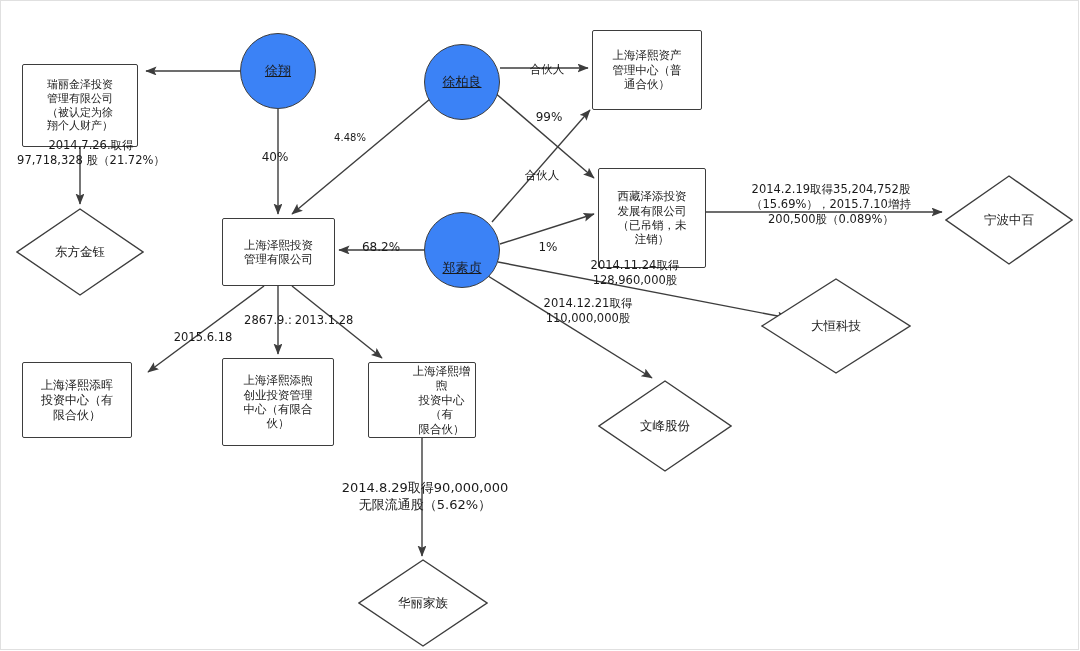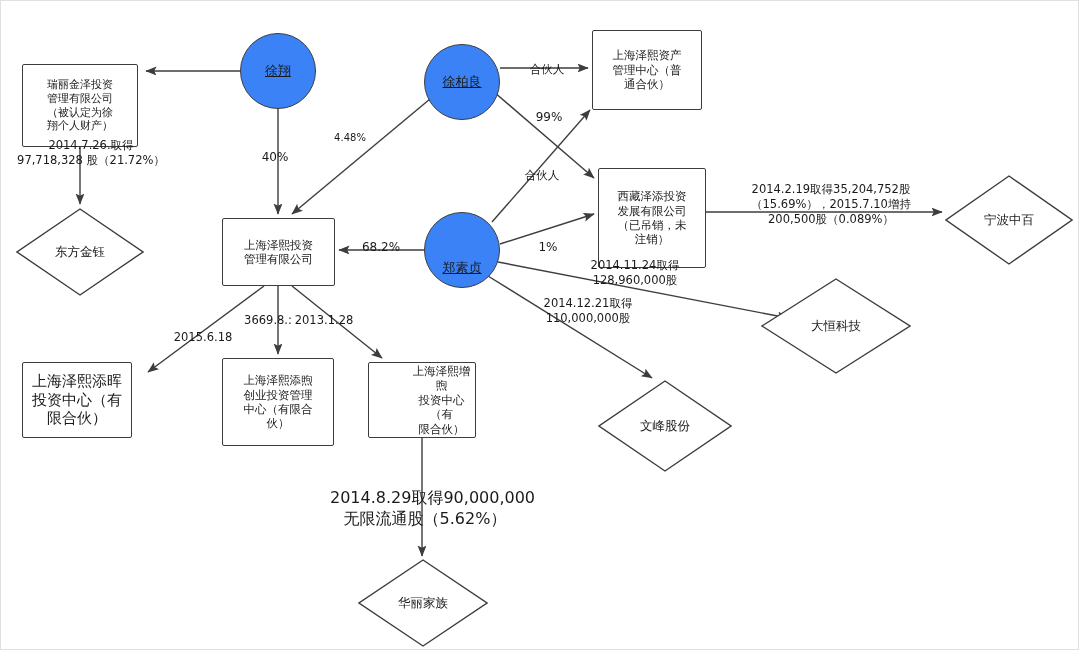"3669.8.:" div.edge-label { text: 3669.8 -> 2867.9 }
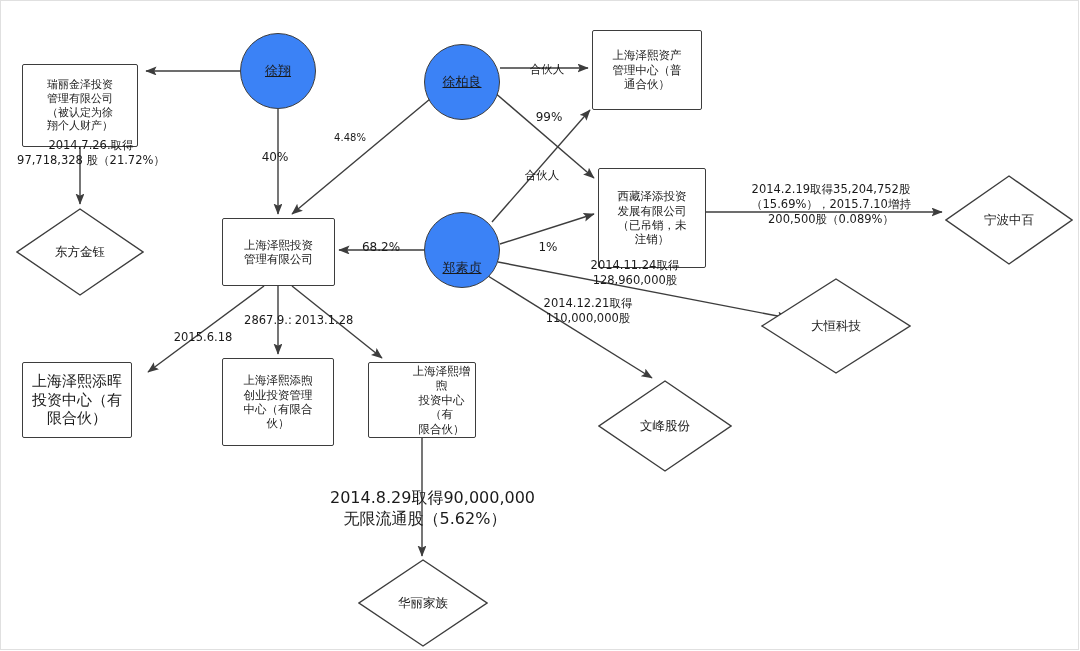"上海泽熙添晖" div.node { font-size: 15px -> 12px }
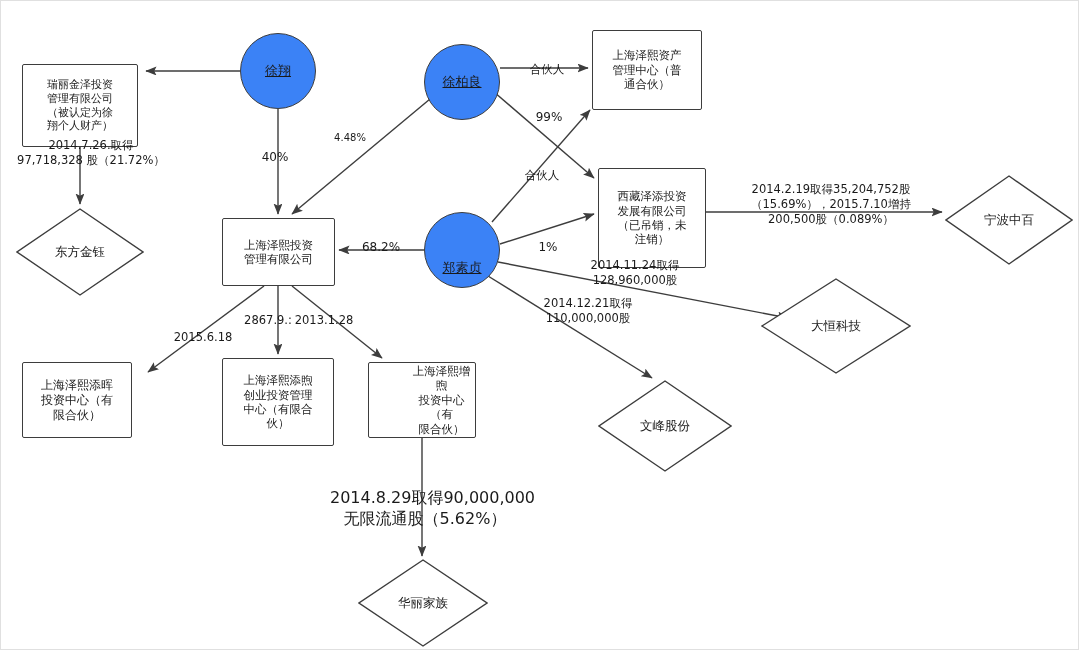"2014.8.29取得90,000,000" div.edge-label { font-size: 16px -> 13px; margin-top: 8px -> none }
